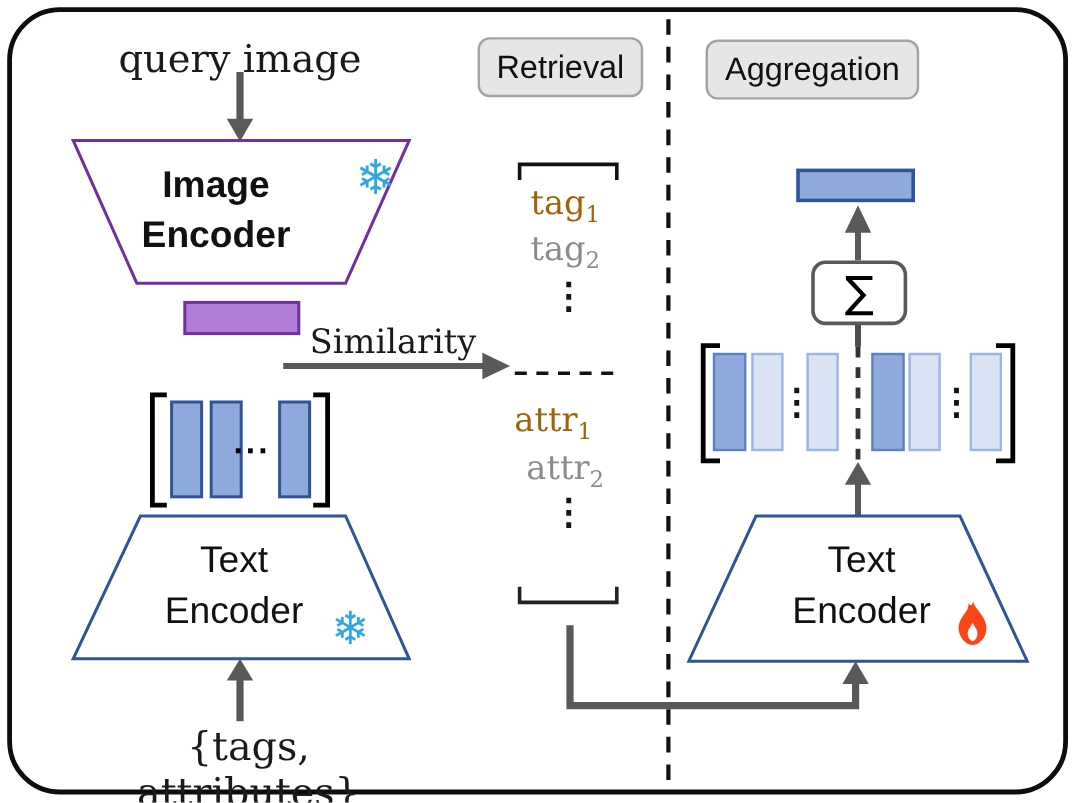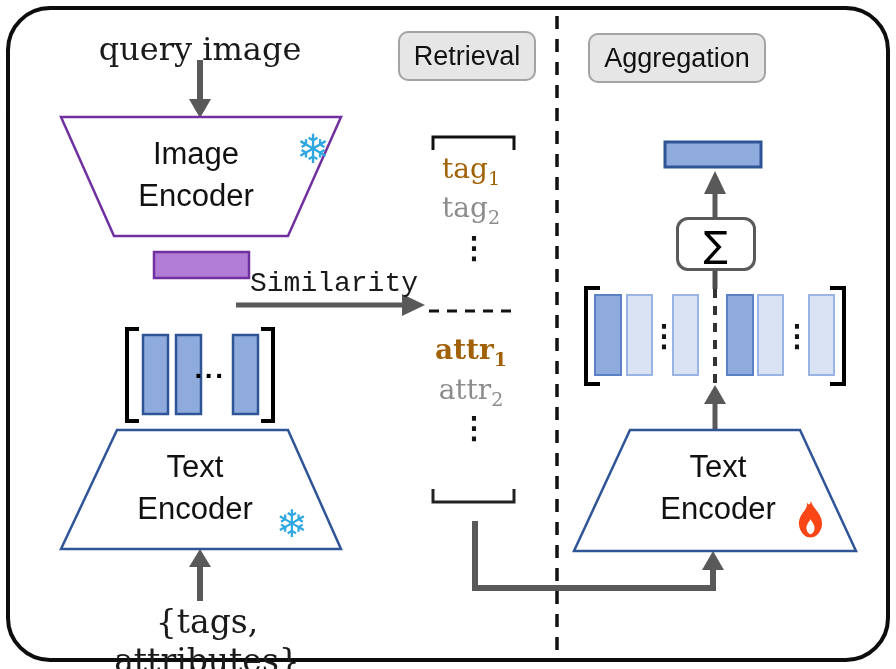"Image" div.abs { font-weight: none -> bold; left: 81px -> 65px }
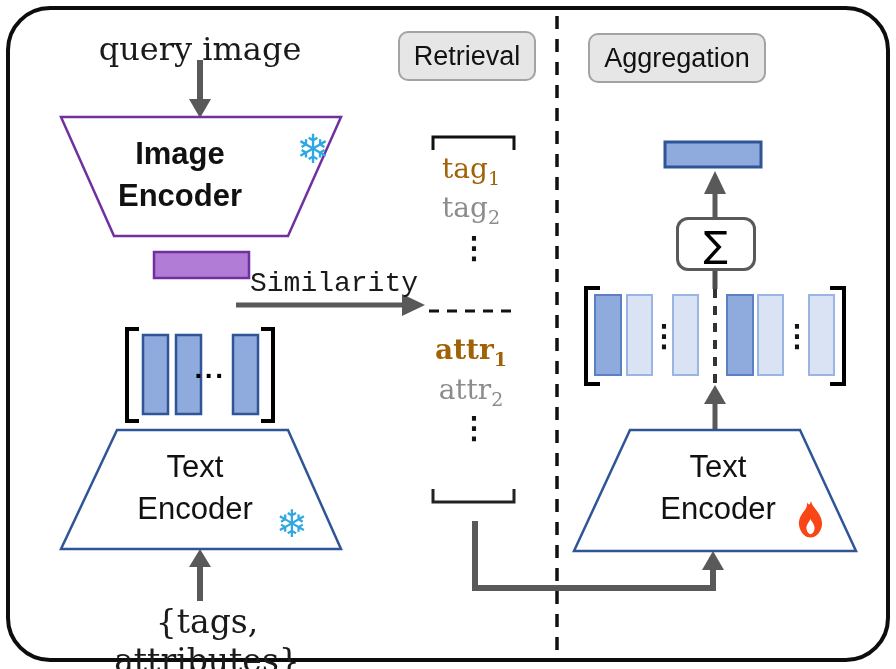"Similarity" div.abs { font-family: Liberation Mono, monospace -> none }
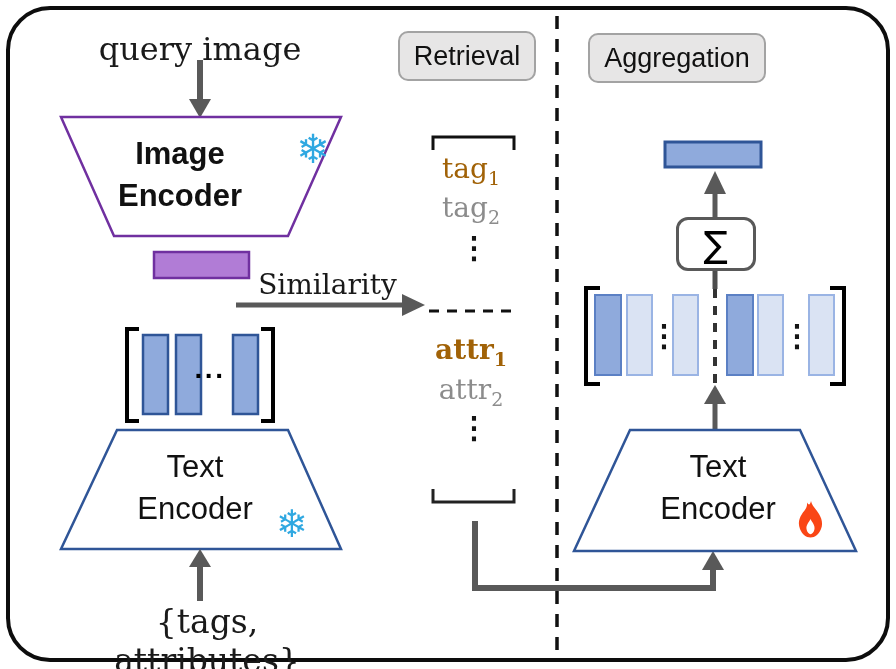"attr1" div.abs { font-weight: bold -> none; left: 391px -> 381px }
